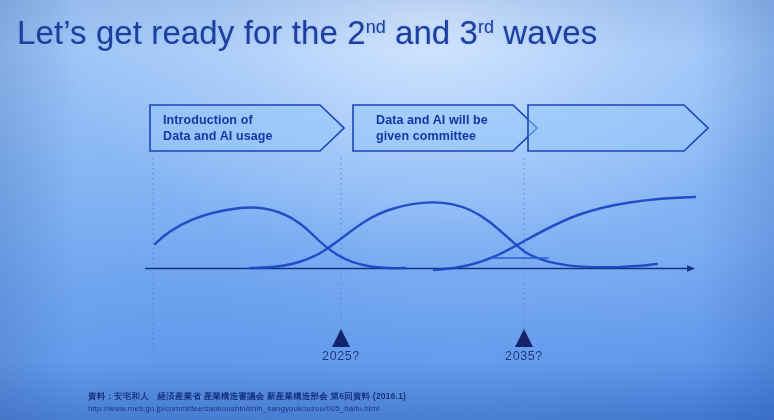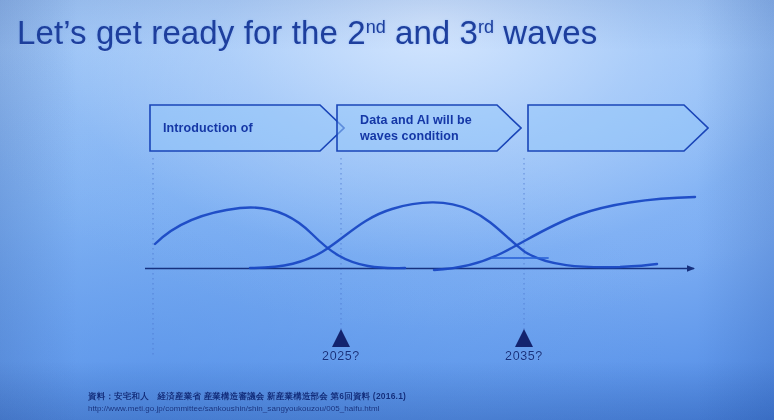"Data and AI will be" #chev2 { left: 336px -> 352px }
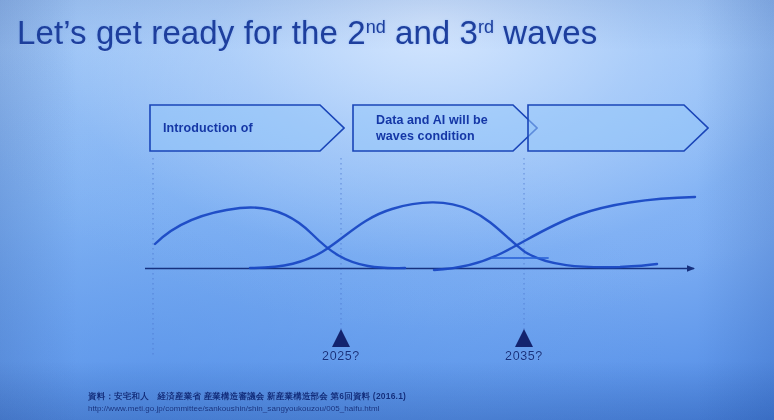"Data and AI usage" div.txt { html: none -> <div>Data and AI usage</div> }
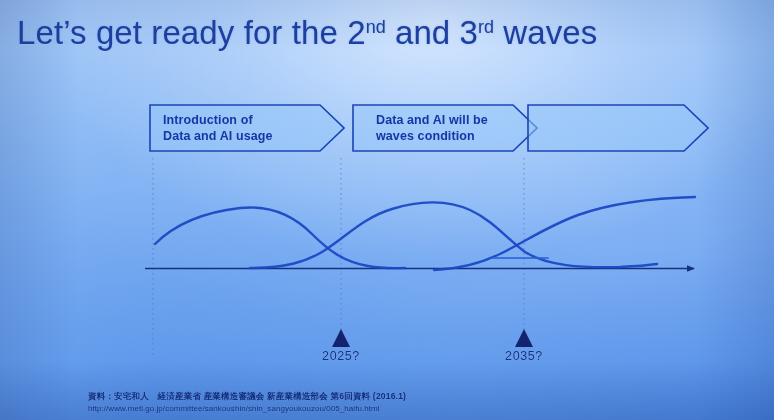"waves condition" div.txt { text: waves condition -> given committee }
